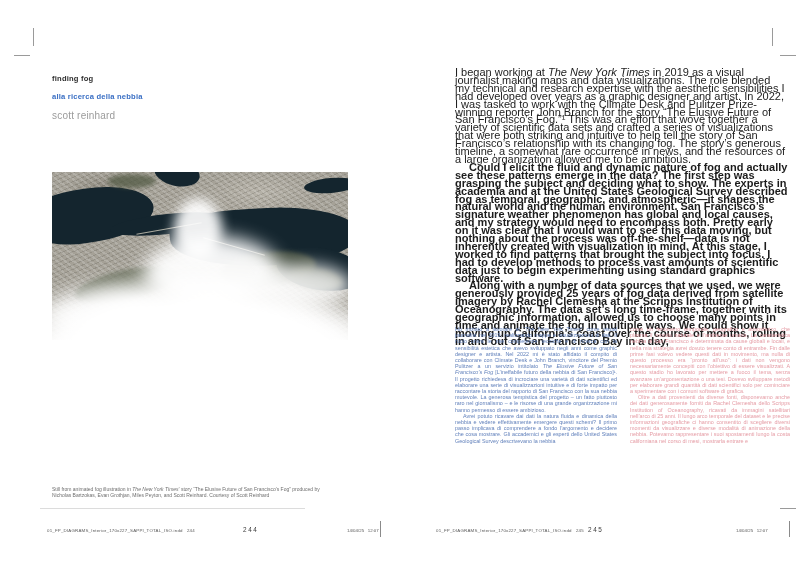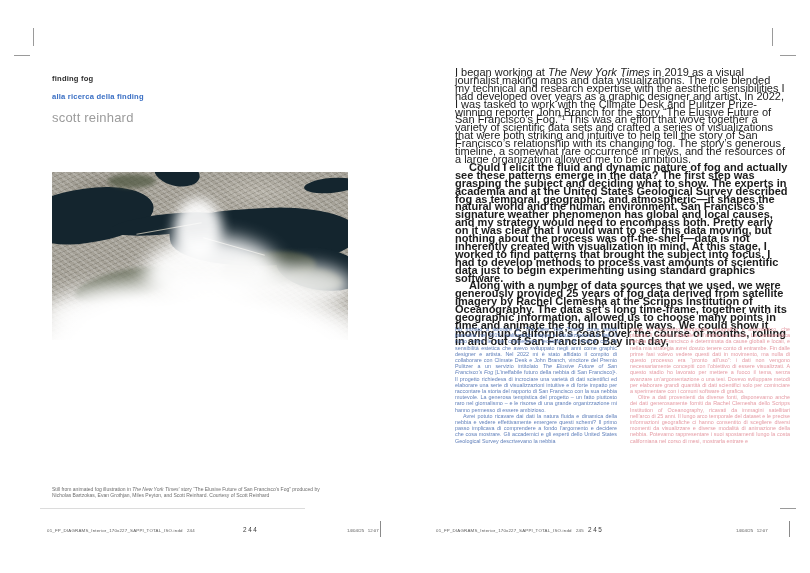"alla ricerca della finding" div.abs { text: finding -> nebbia }
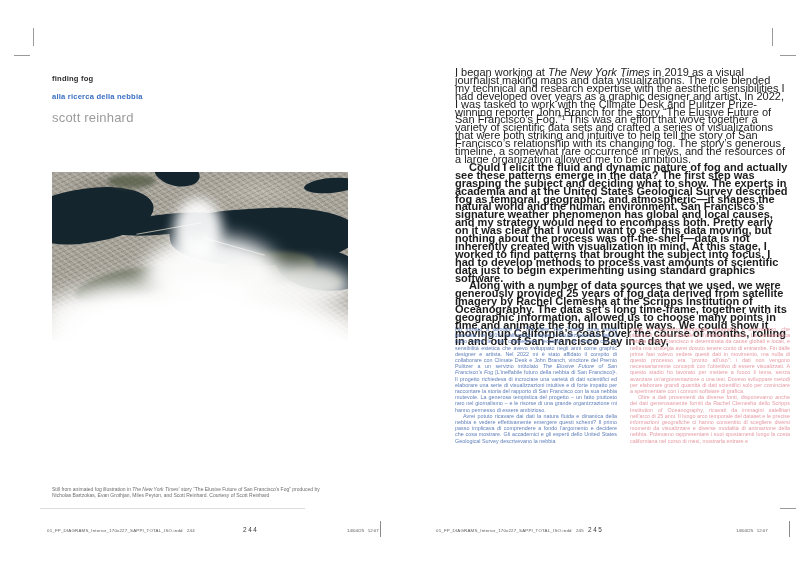"scott reinhard" .author { font-size: 13px -> 10px }
